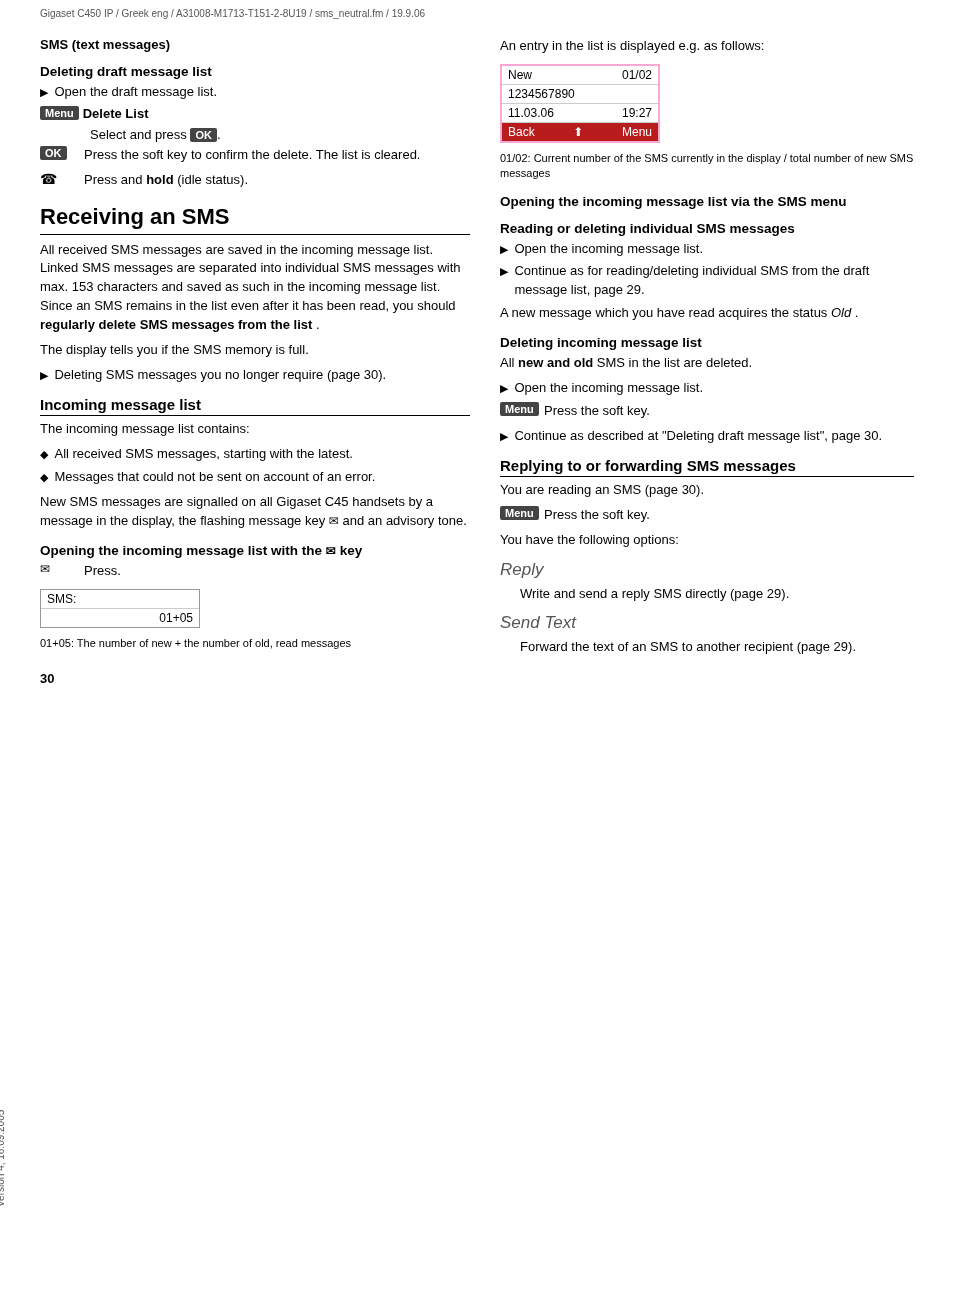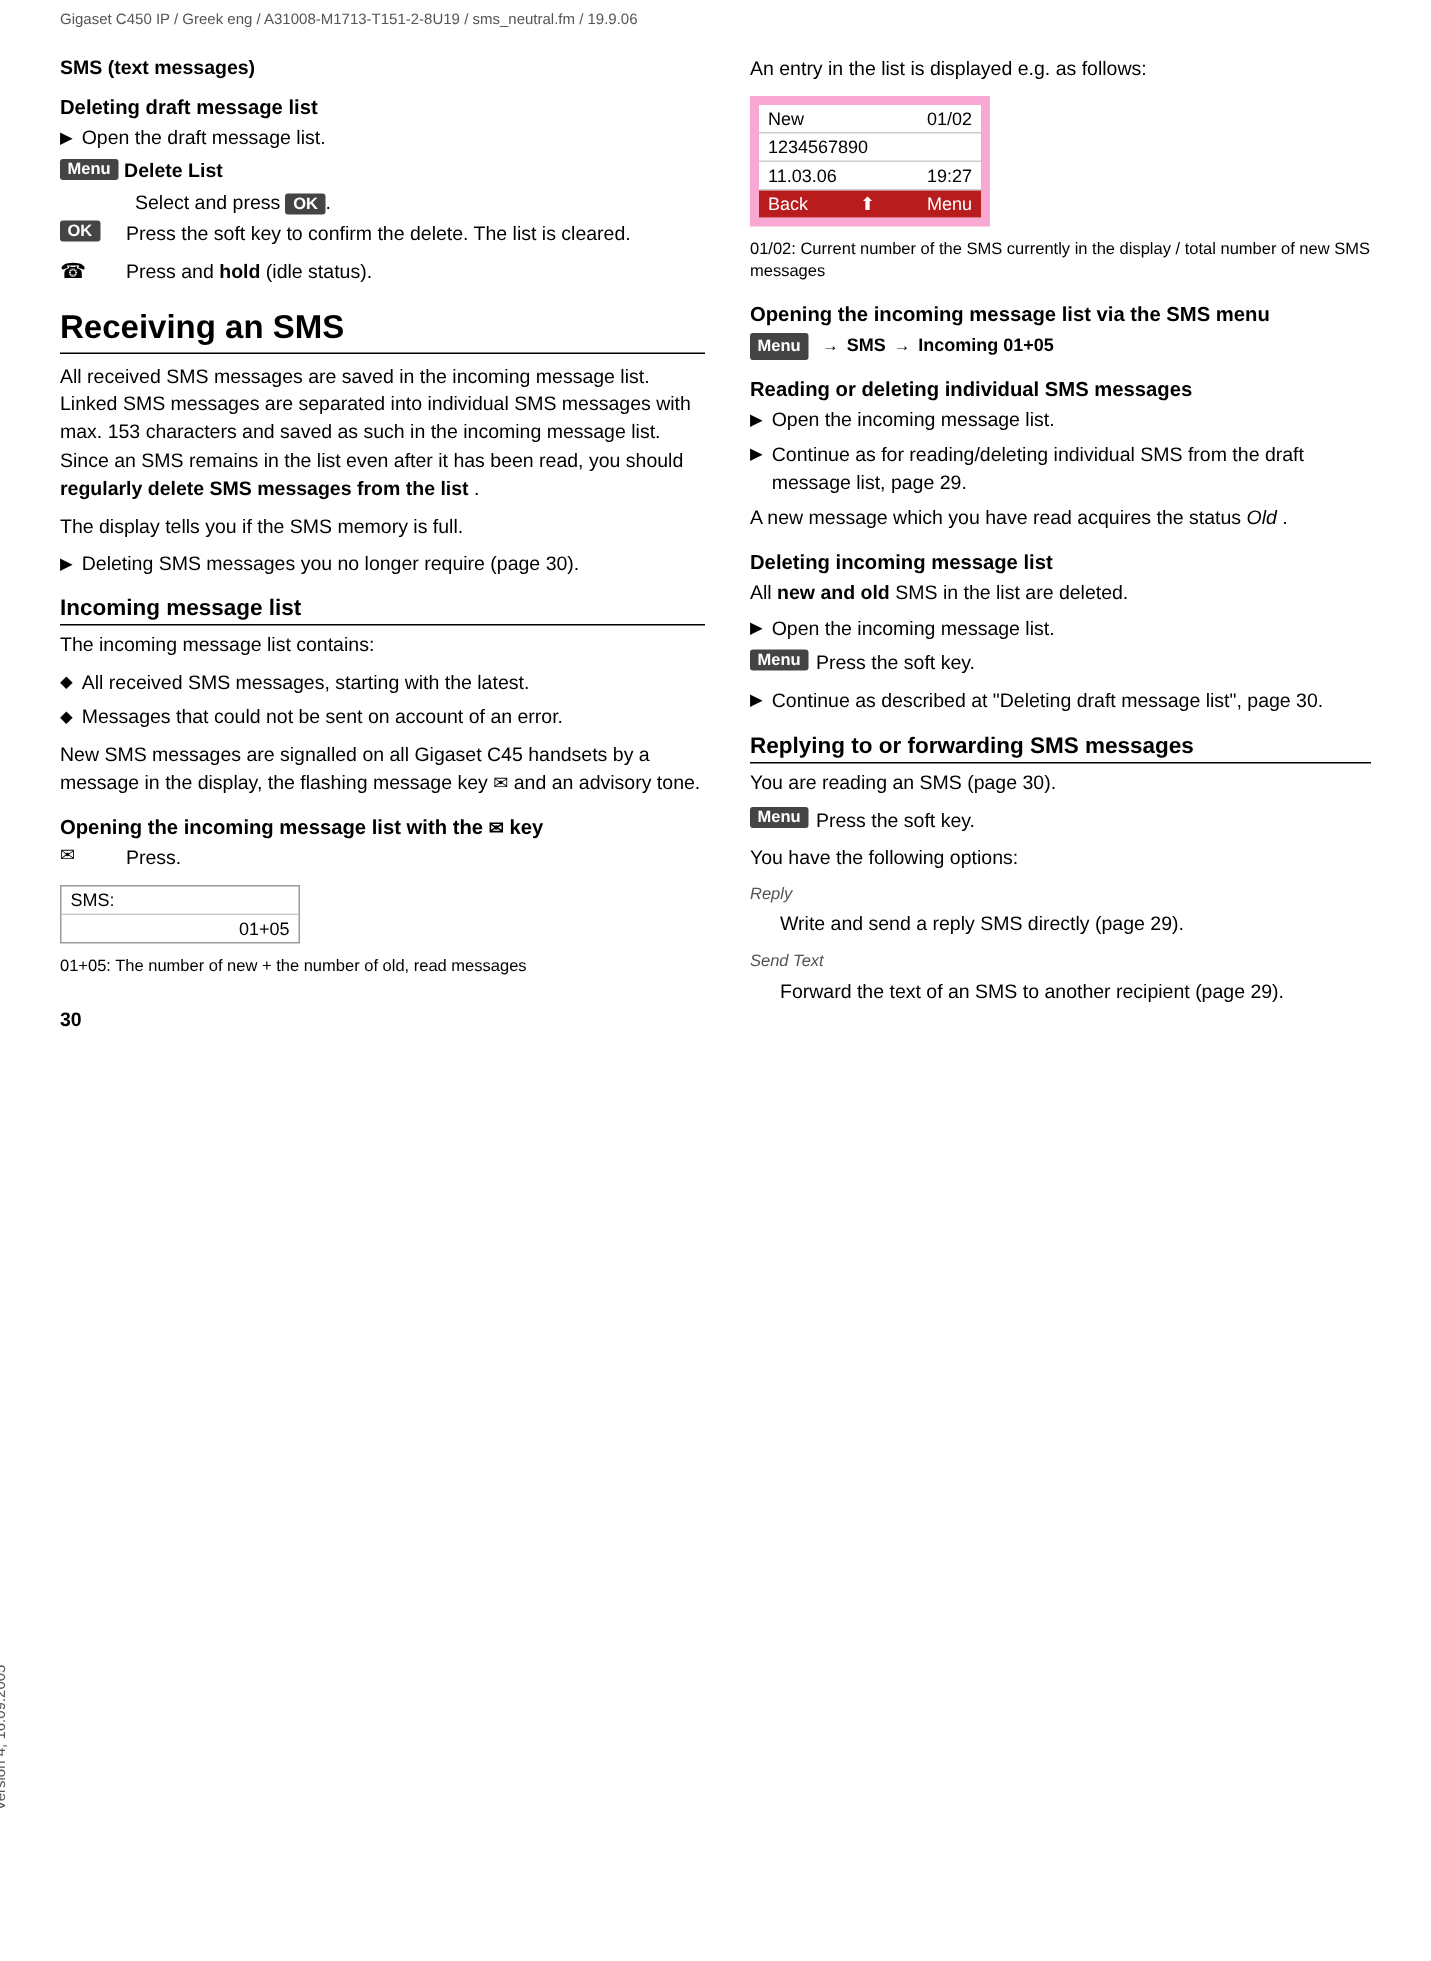"New" .sms-display { border: 6px solid #f9a8d4 -> 2px solid #f9a8d4 }
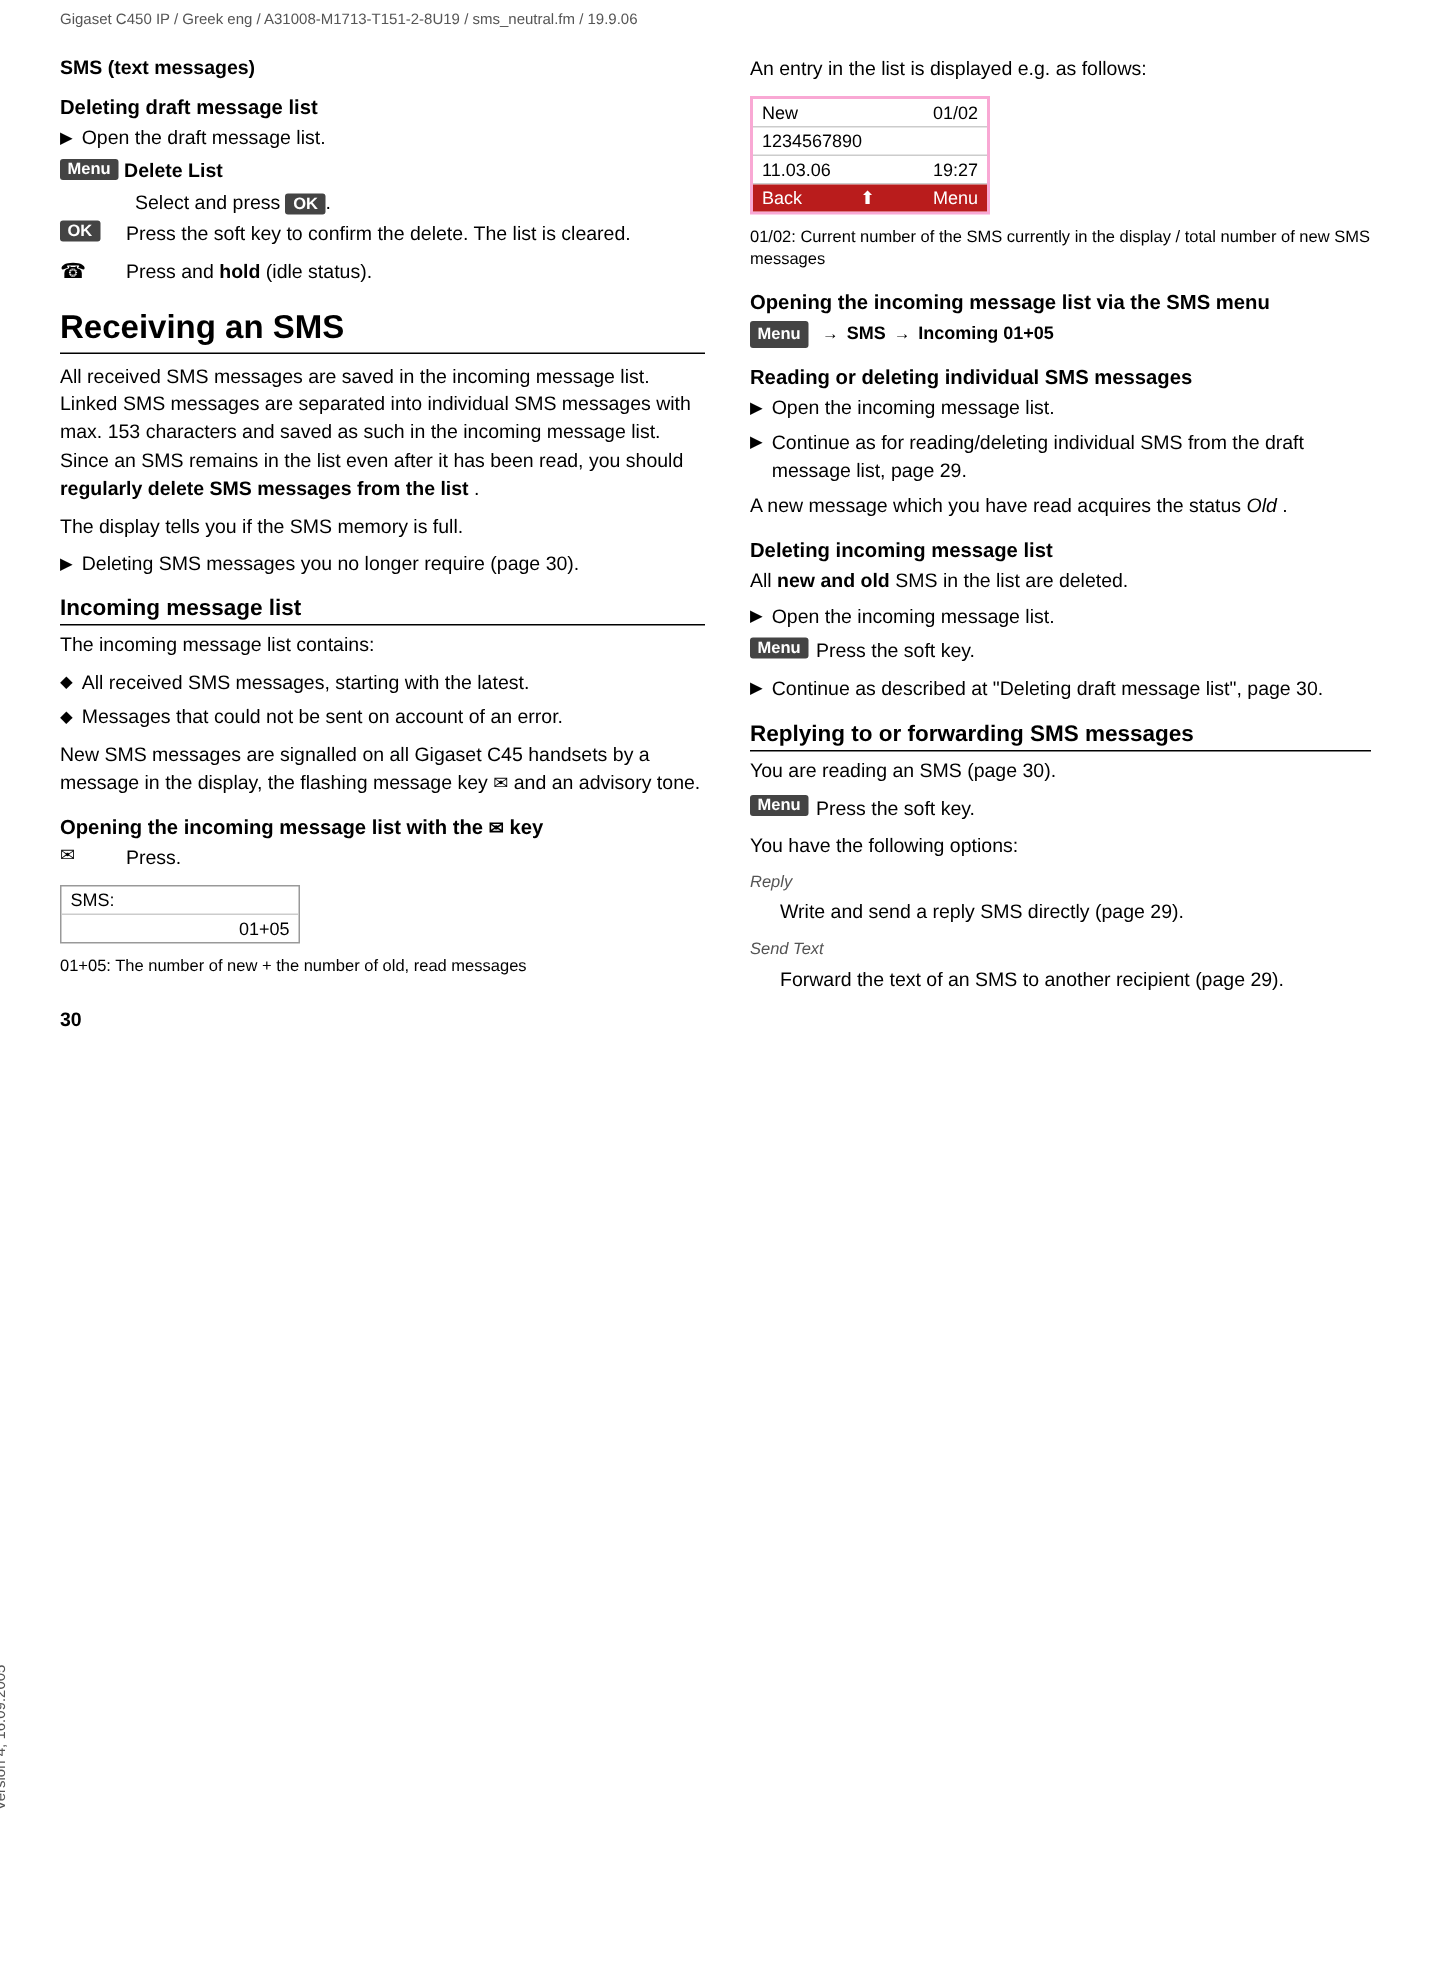"Menu → SMS → Incoming" div.menu-path { html: <div> <span>Menu</span> <span>→</span> <span>SMS</span> <span>→</span> <span>Incoming 01+05</span> </div> -> none }
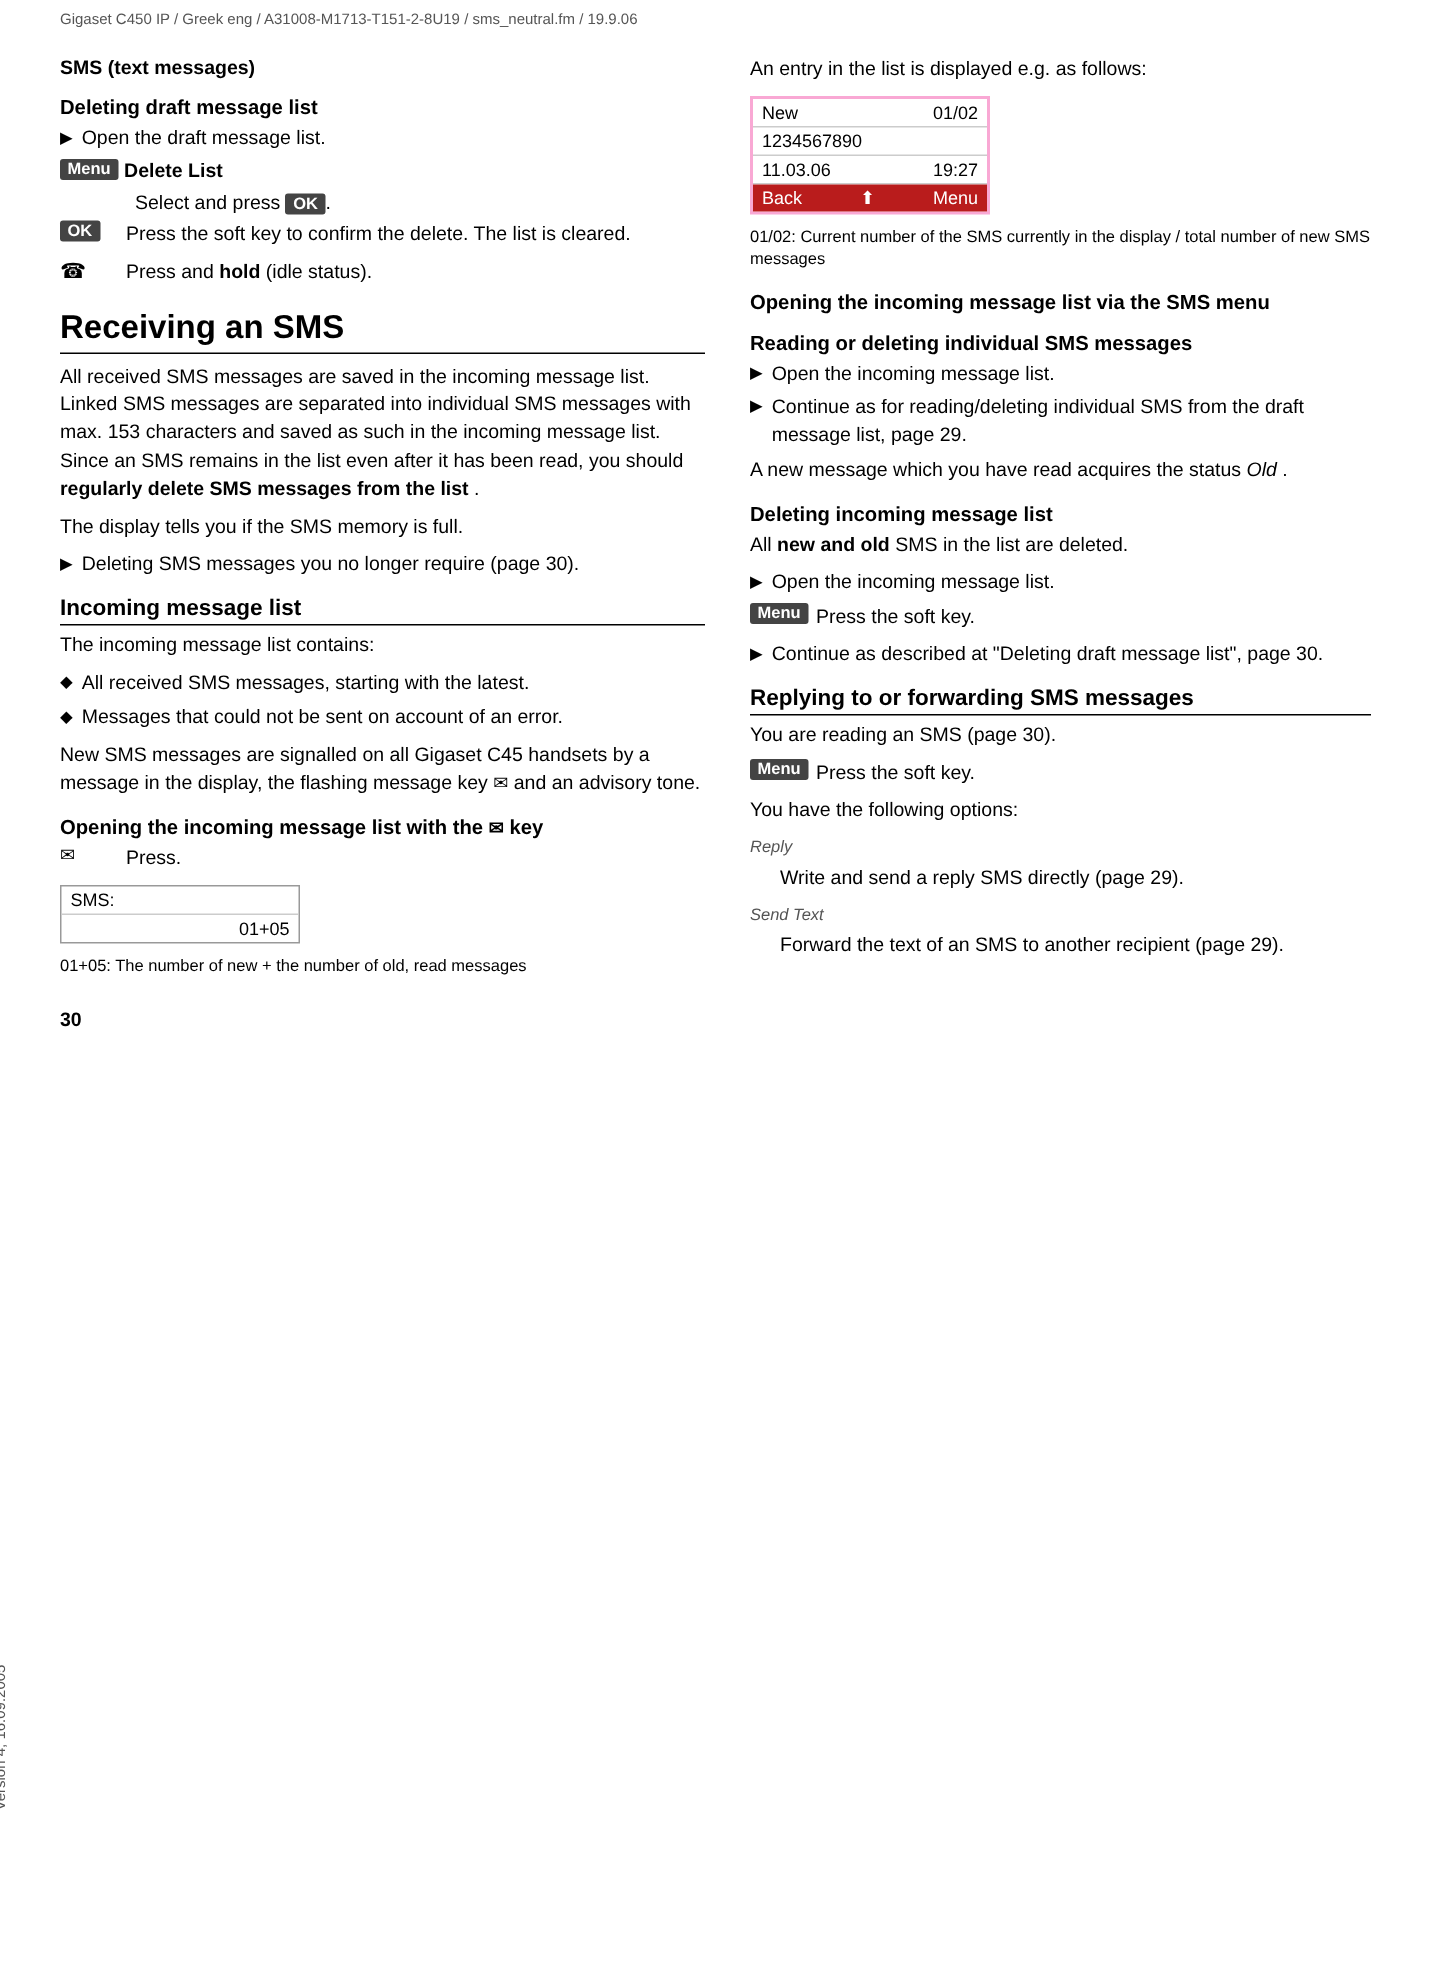"Reply" .italic-option { font-size: 11px -> 17px }
